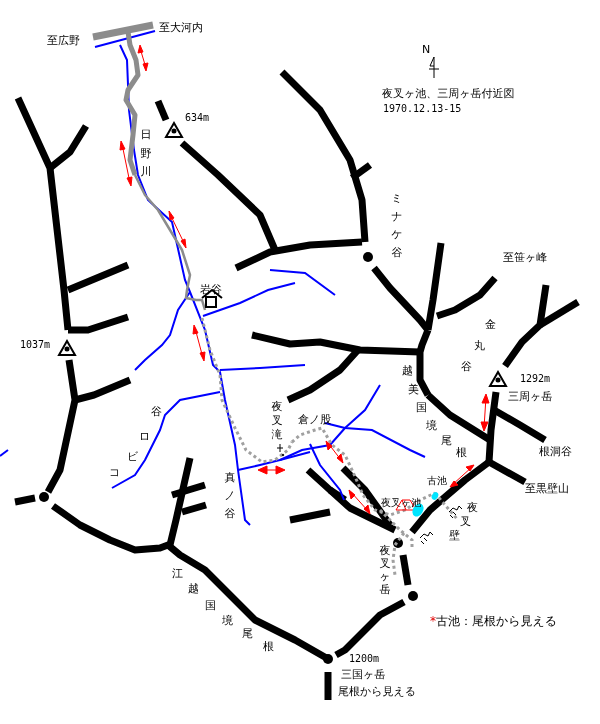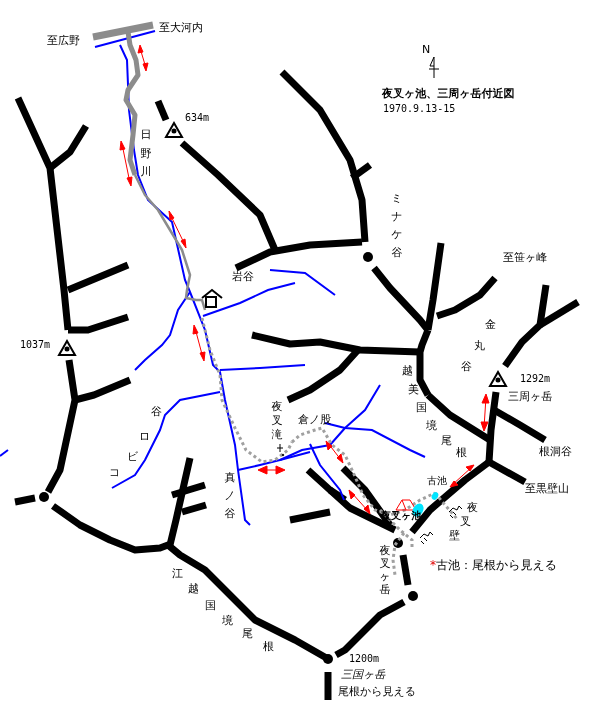"夜叉ヶ池、三周ヶ岳付近図" div.lbl { font-weight: bold -> none }
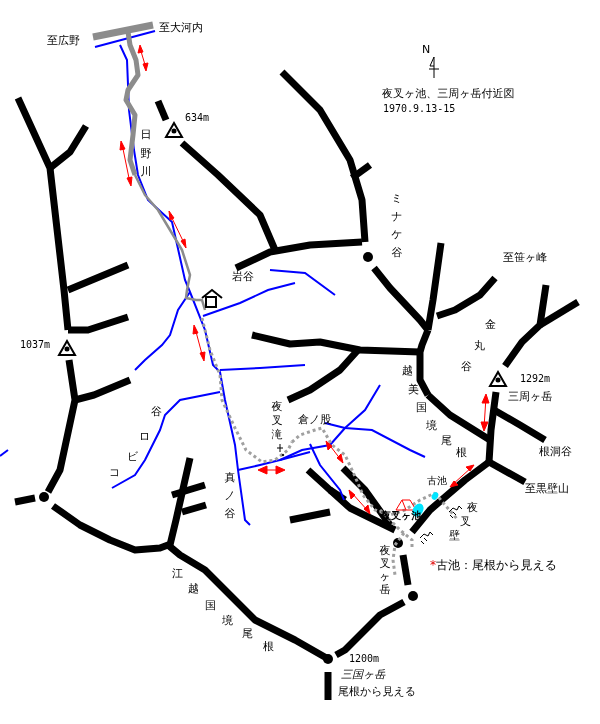"1970.9.13-15" div.lbl { text: 1970.9.13-15 -> 1970.12.13-15 }
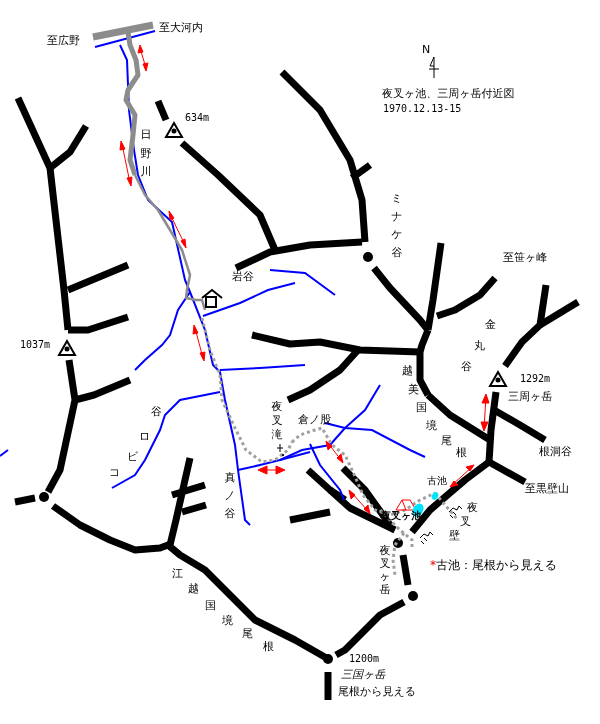"岩谷" div.lbl { margin-left: 32px -> none; top: 271px -> 284px }
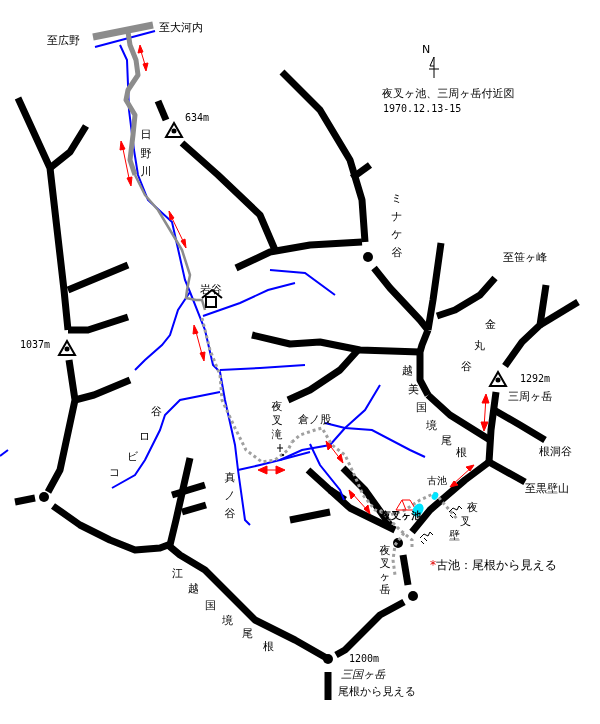"夜叉ヶ池" div.lbl { font-weight: bold -> none; top: 511px -> 498px }
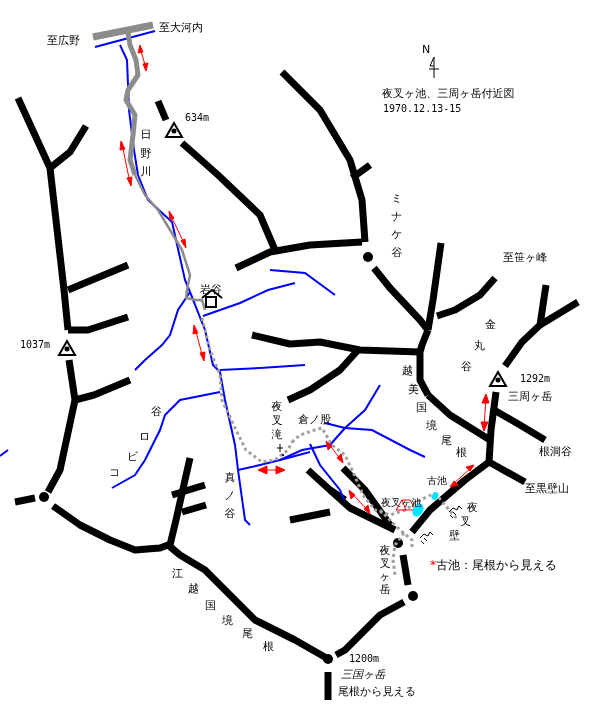"*古池：尾根から見える" div.lbl { top: 559px -> 615px }
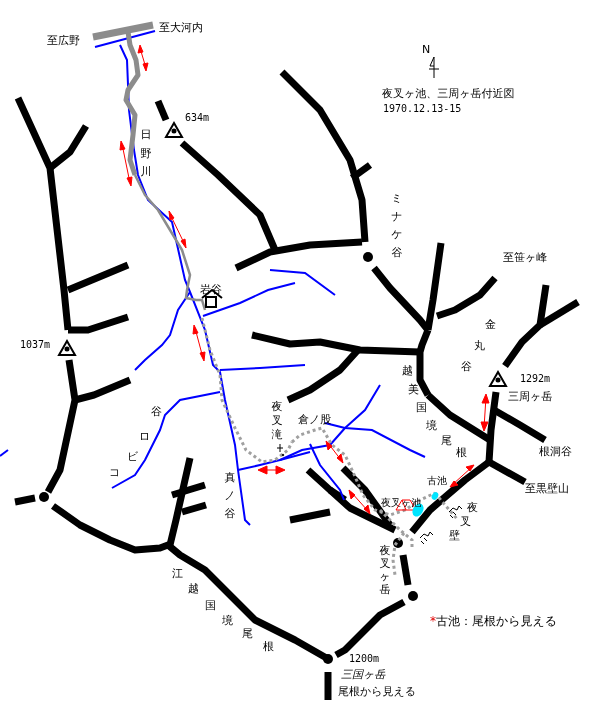"三国ヶ岳" div.lbl { font-style: italic -> none }
